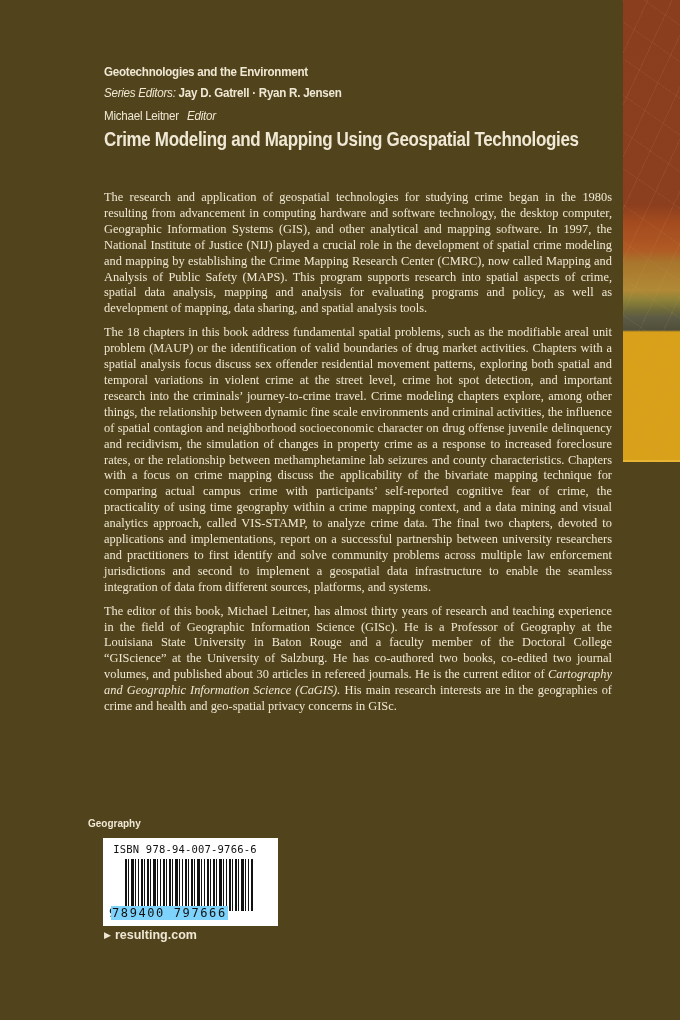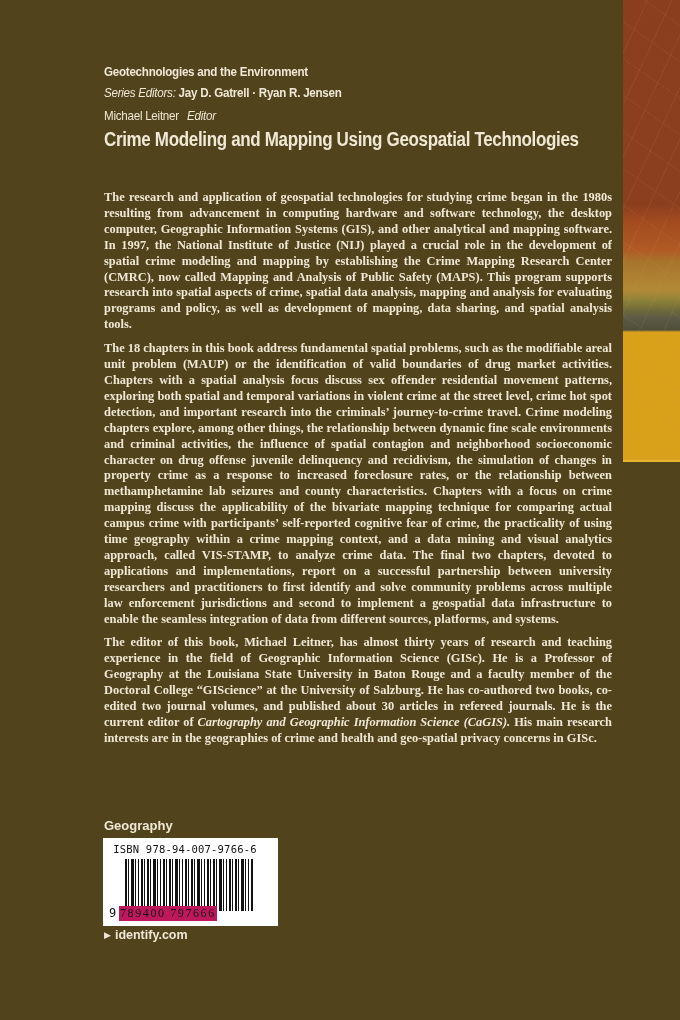"The research and application of" .serif { font-weight: bold -> none }
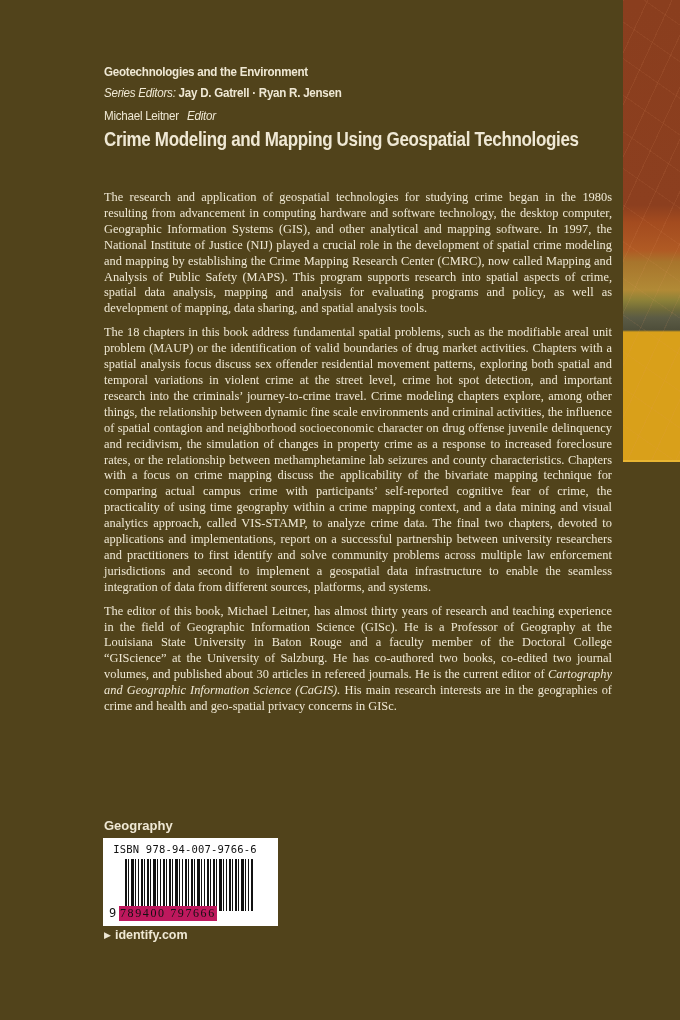"Geography" .subject { font-size: 13px -> 10px; left: 104px -> 88px }
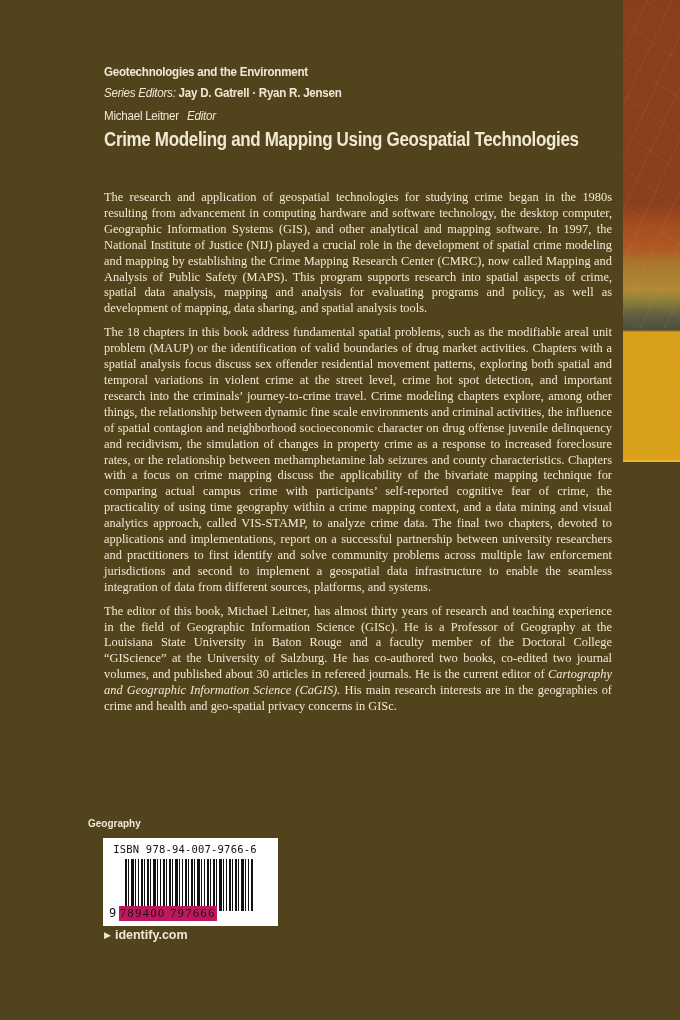"789400 797666" .digits .rest { background: #be185d -> #7dd3fc; font-family: Liberation Serif, serif -> none; left: 10px -> 2px }
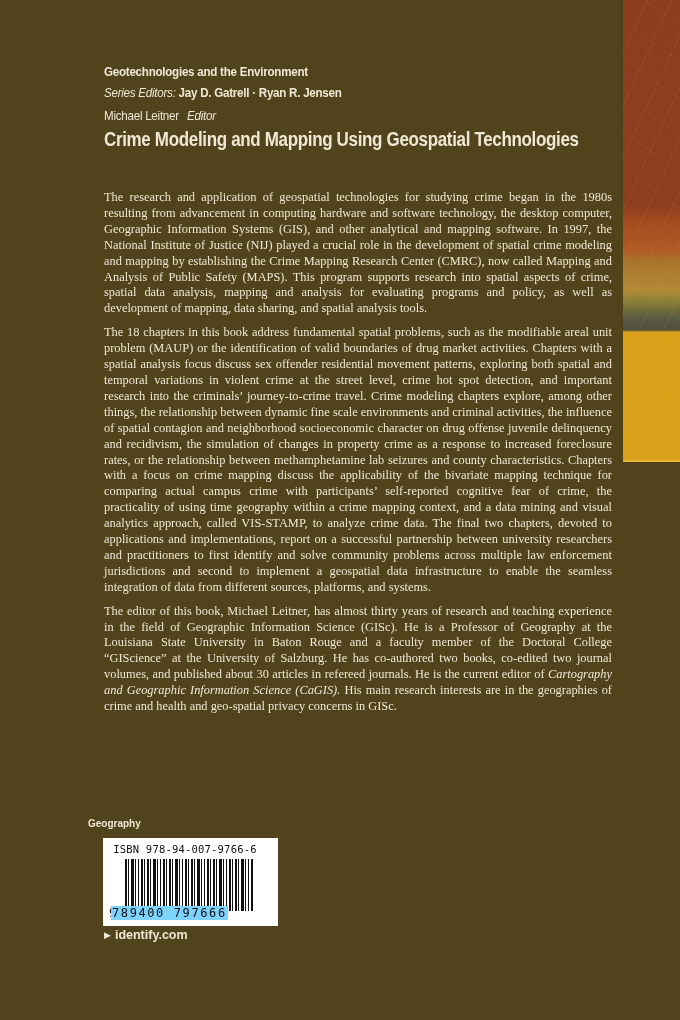"identify.com" span { text: identify.com -> resulting.com }
